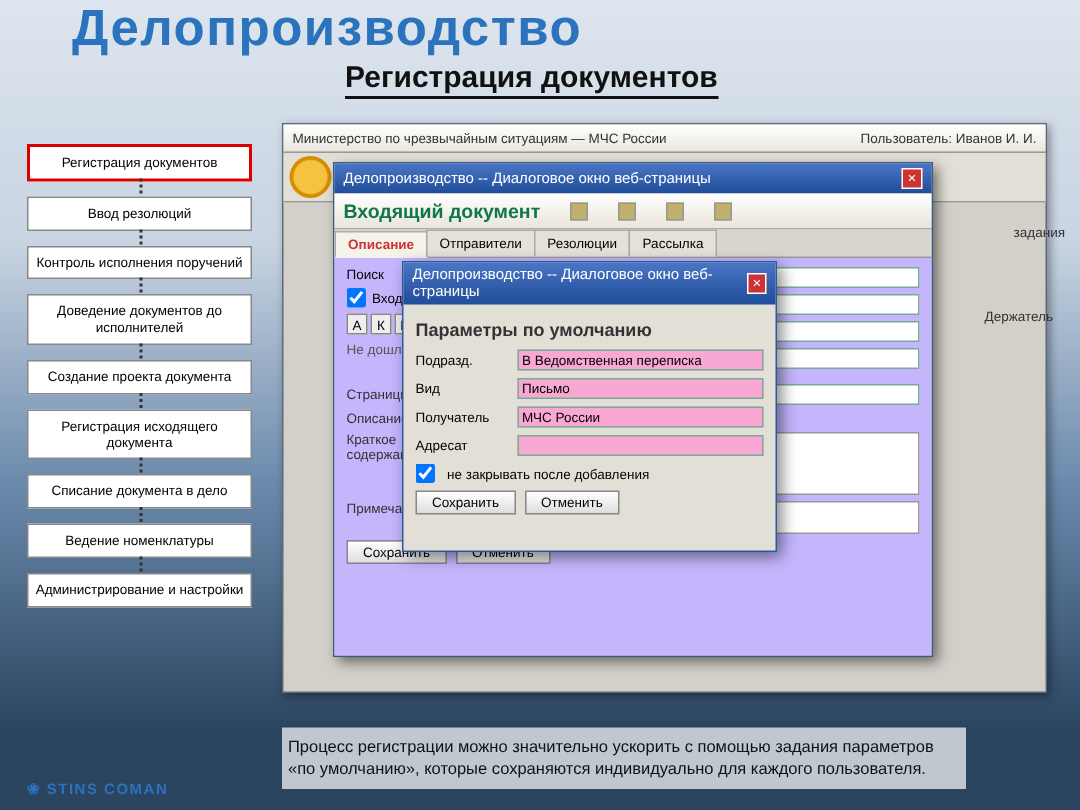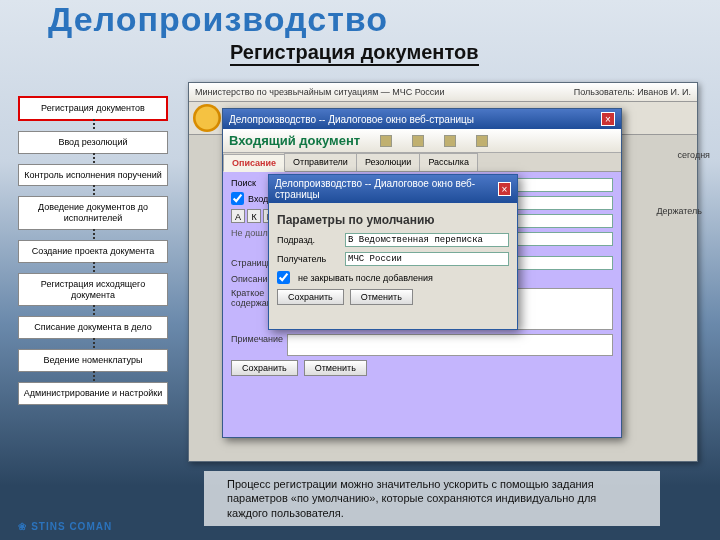"сегодня" div.right-panel-hint { text: сегодня -> задания }
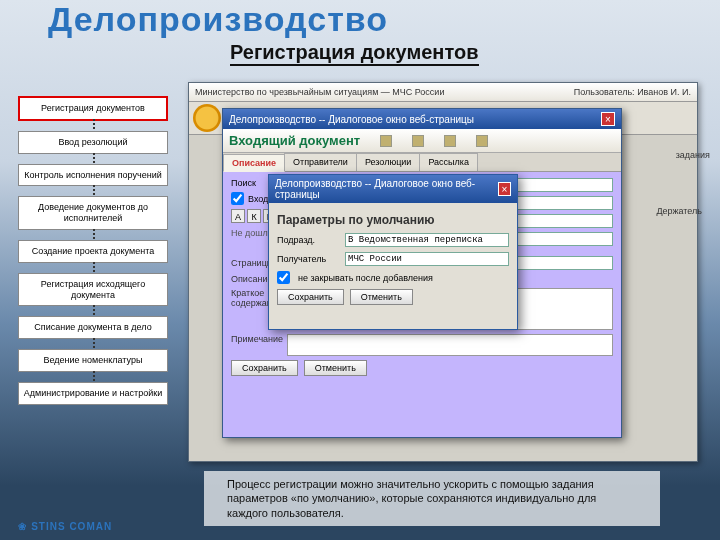"В Ведомственная переписка" .prow input[type=text] { background: #ffffff -> #f9a8d4; font-family: Liberation Mono, monospace -> none }
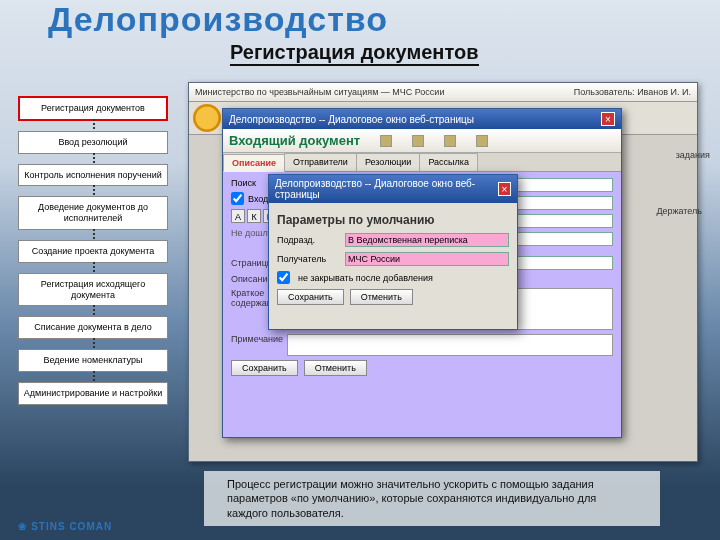"Вид" div.prow { html: none -> <div> <label>Вид</label> <input> </div> }
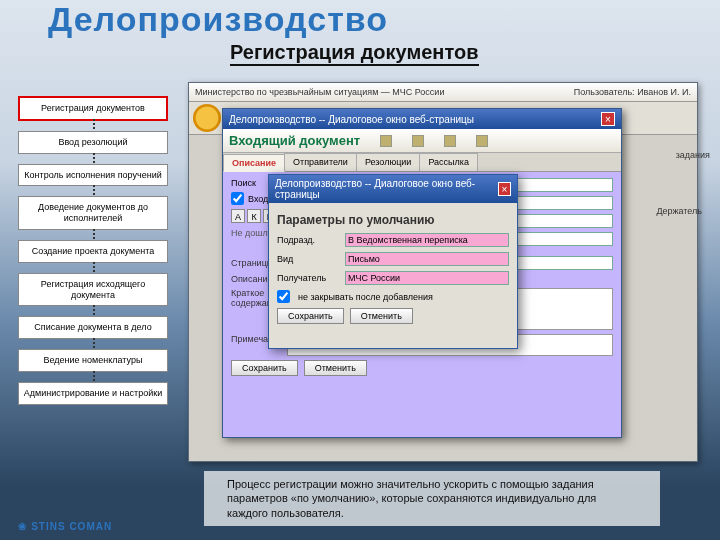"Адресат" div.prow { html: none -> <div> <label>Адресат</label> <input> </div> }
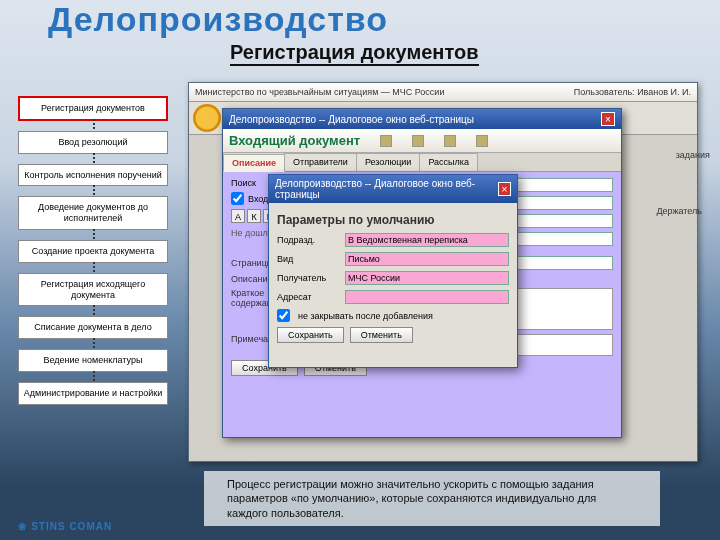"Процесс регистрации можно значительно" .caption { left: 204px -> 188px; padding: 6px 23px -> 6px 4px }
